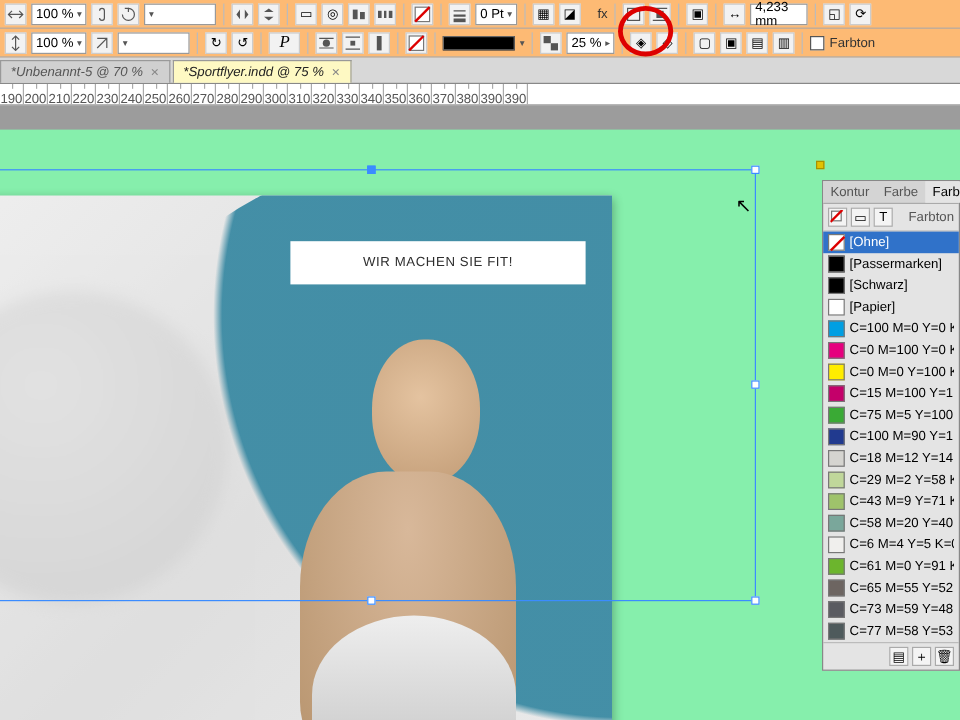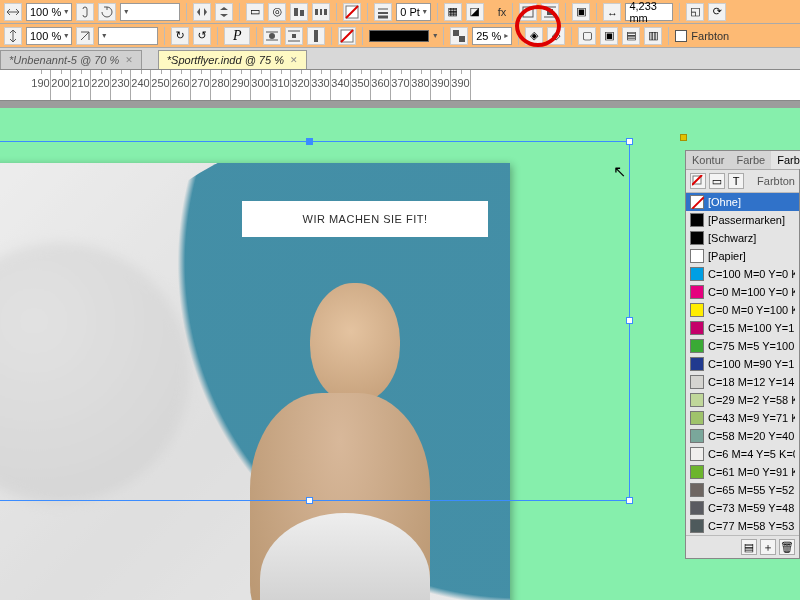"*Unbenannt-5 @ 70 %" .doc-tab { margin-right: 16px -> 2px }
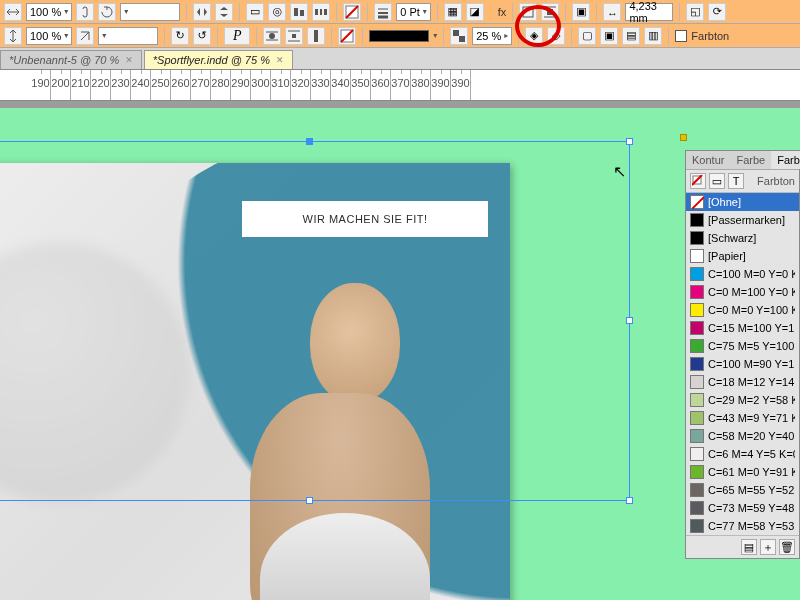"190" .ruler { height: 31px -> 18px; padding-left: 31px -> none }
